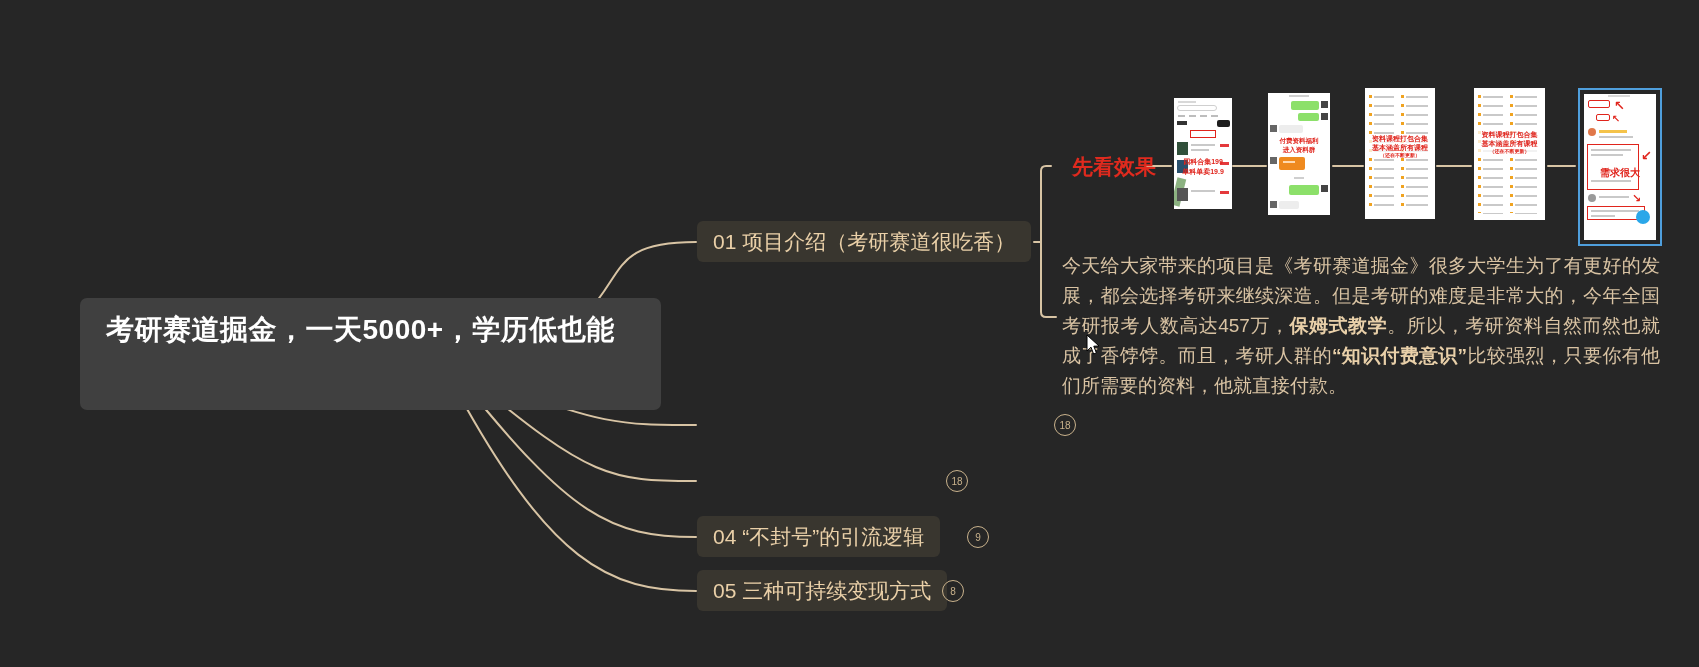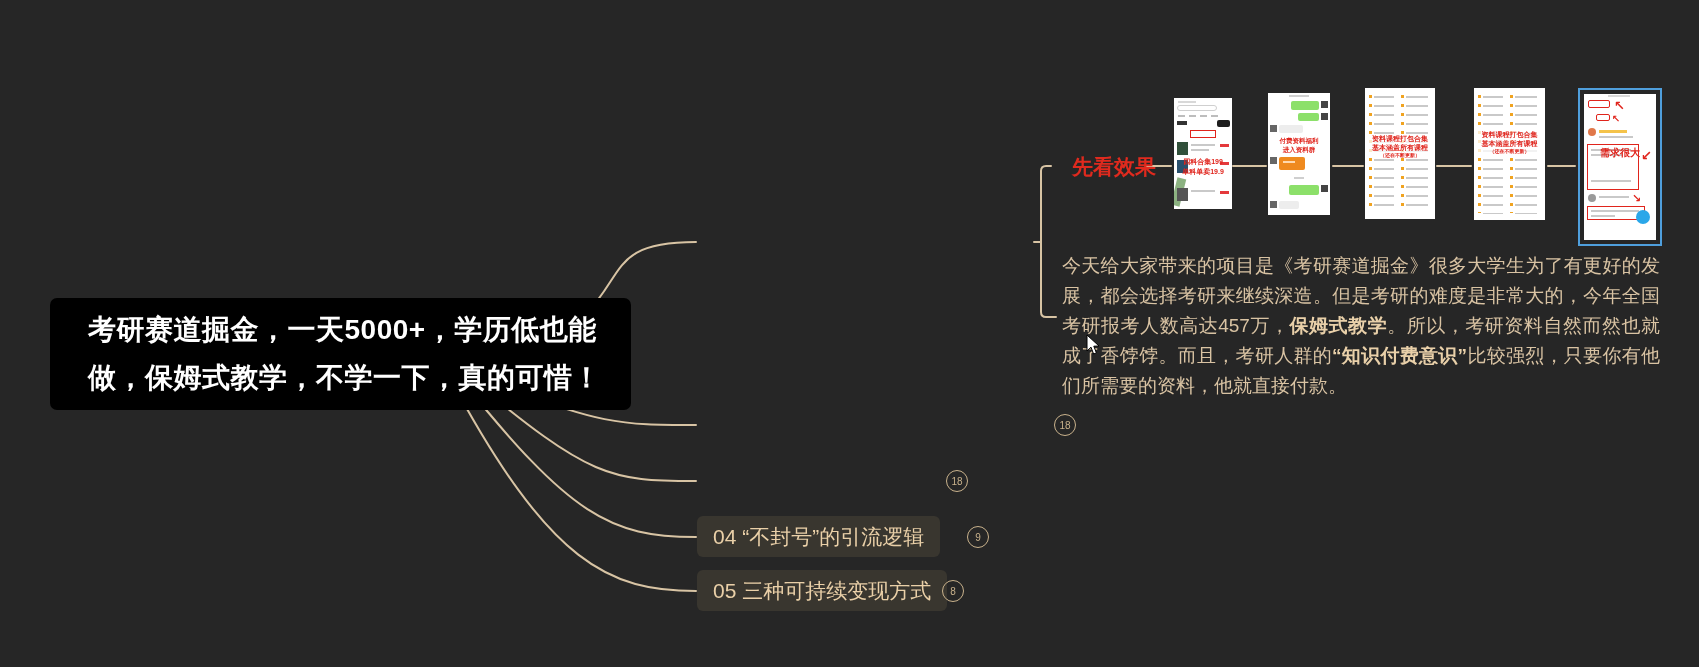"需求很大" div.red-ovl { top: 52px -> 72px }
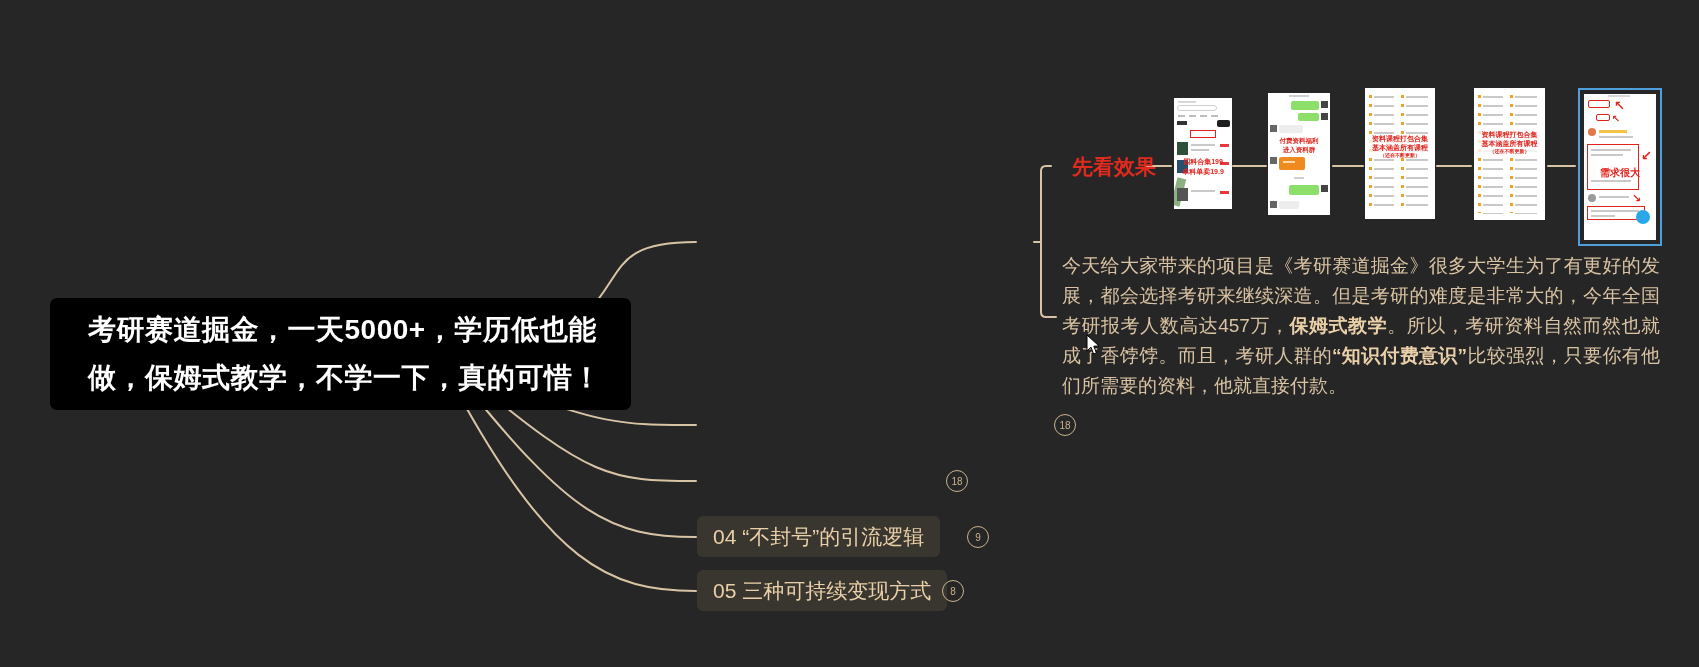"01 项目介绍（考研赛道很吃香）" div.topic { html: none -> <div> <span>01 项目介绍（考研赛道很吃香）</span> </div> }
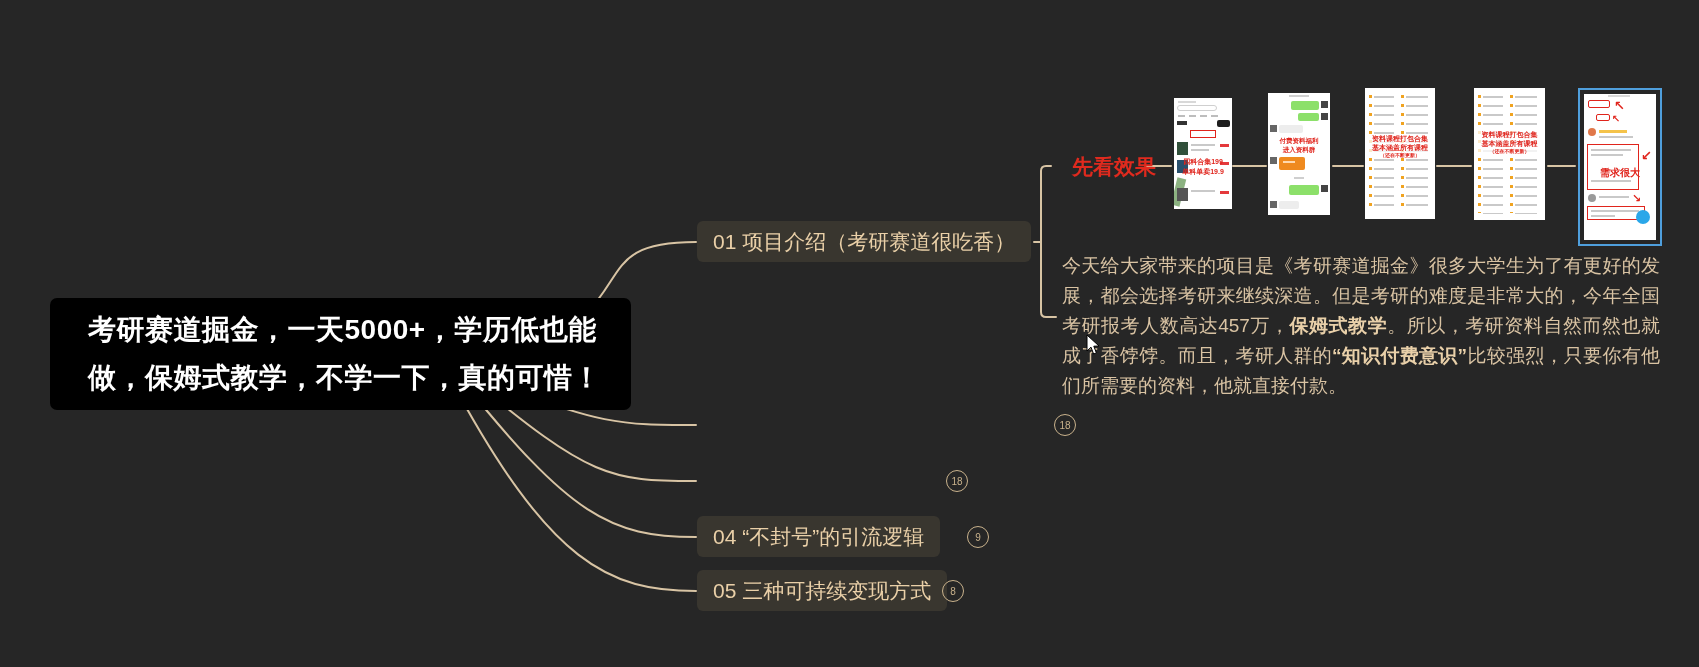"考研赛道掘金，一天5000+，学历低也能" .root-topic { background: #000000 -> #404040; left: 50px -> 80px; padding: 8px 0 0 38px -> 8px 0 0 26px }
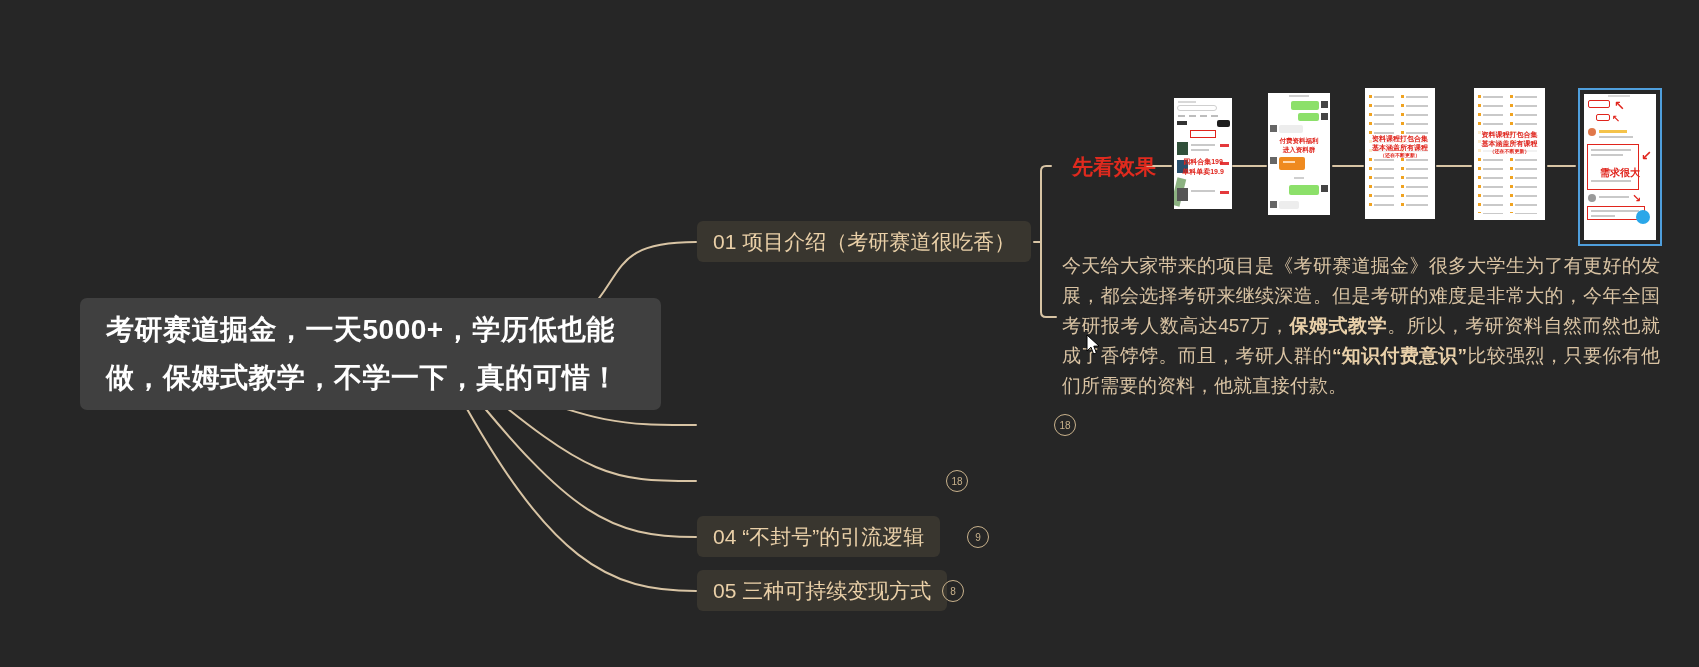"做，保姆式教学，不学一下，真的可惜！" span { html: <span>做，保姆式教学，不学一下，真的可惜！</span> -> none }
